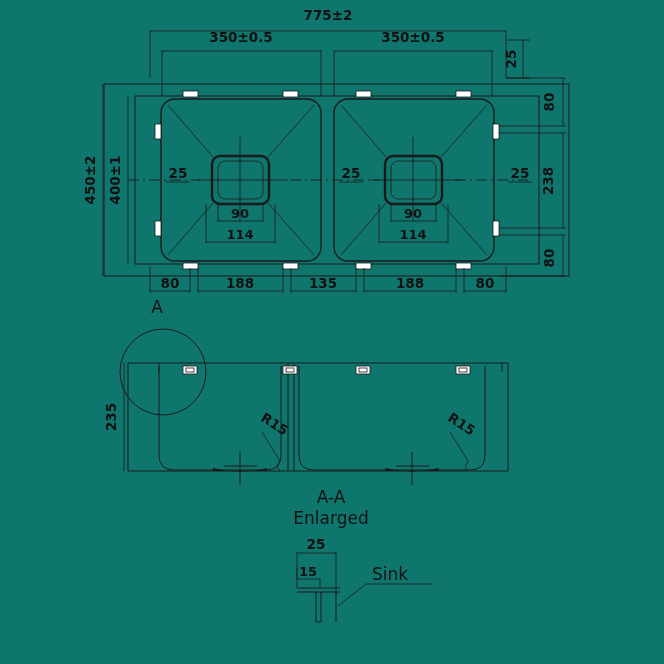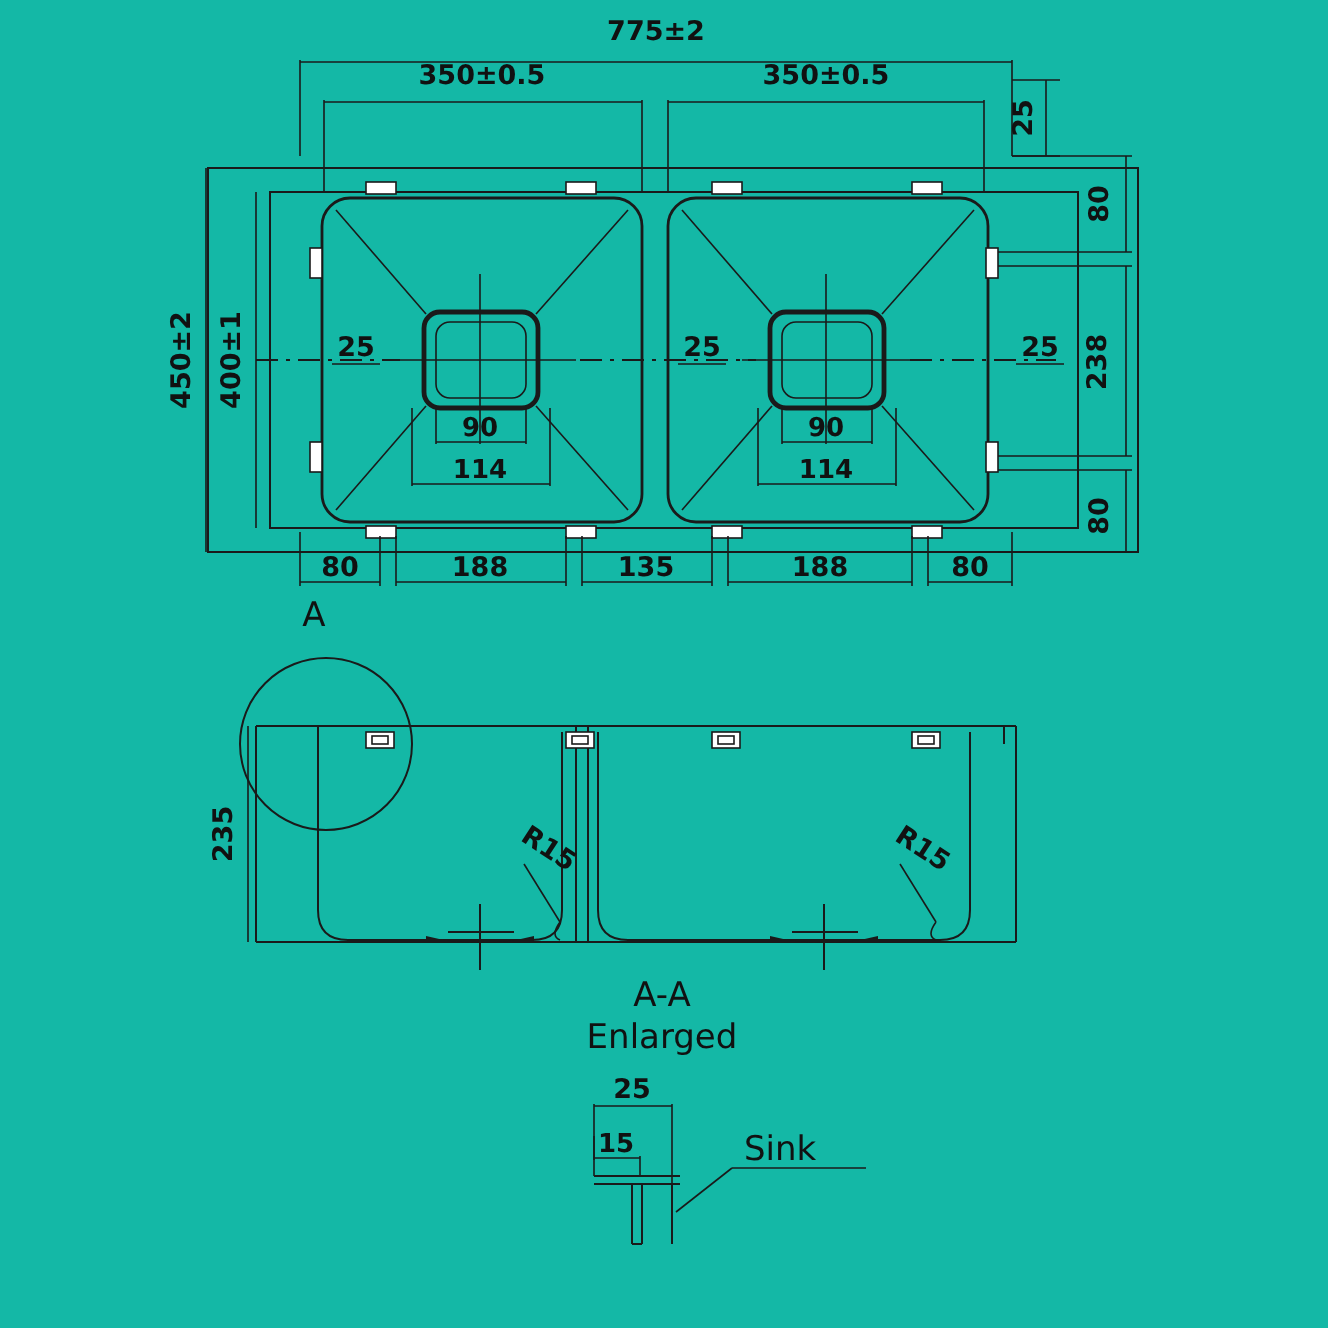"775±2" #page { background: #14b8a6 -> #0f766e }
